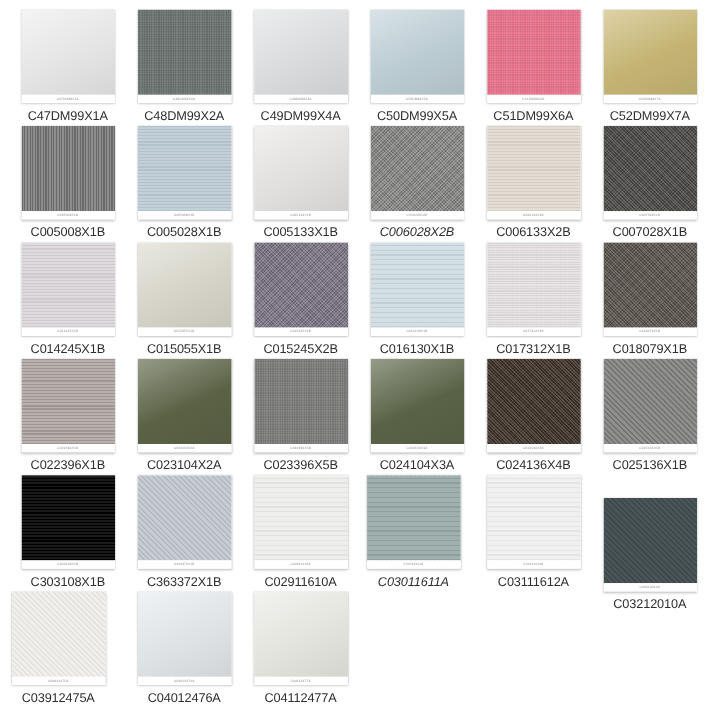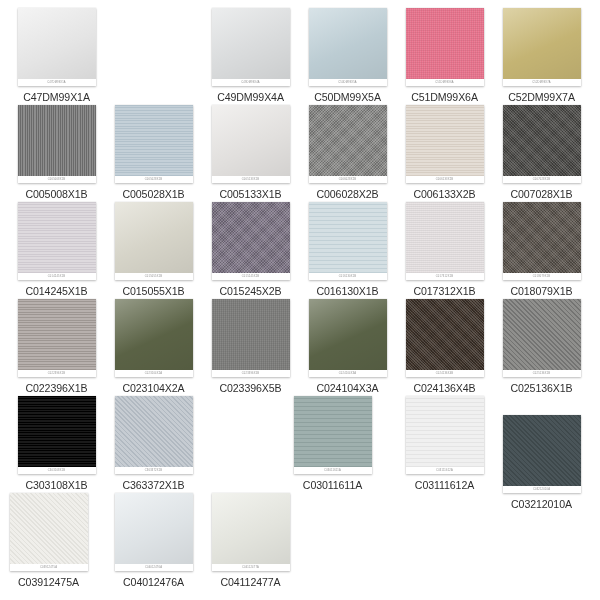"C48DM99X2A" div.cell { html: none -> <div> <div> <div></div> <div>C48DM99X2A</div> </div> <div>C48DM99X2A</div> </div> }
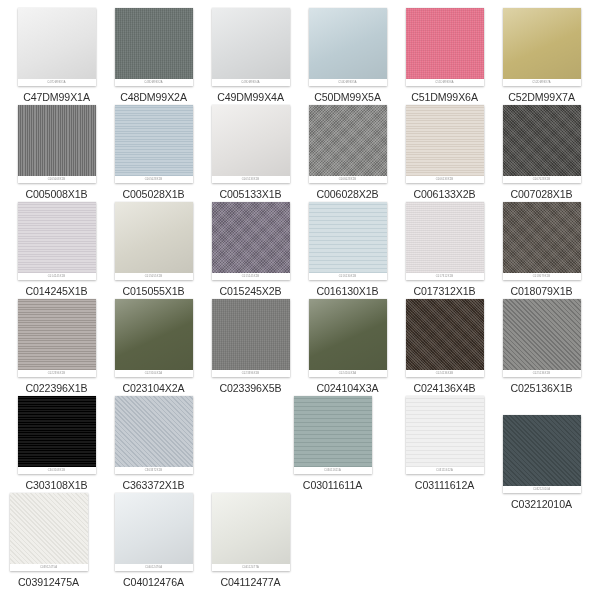"C006028X2B" div.cell { font-style: none -> italic }
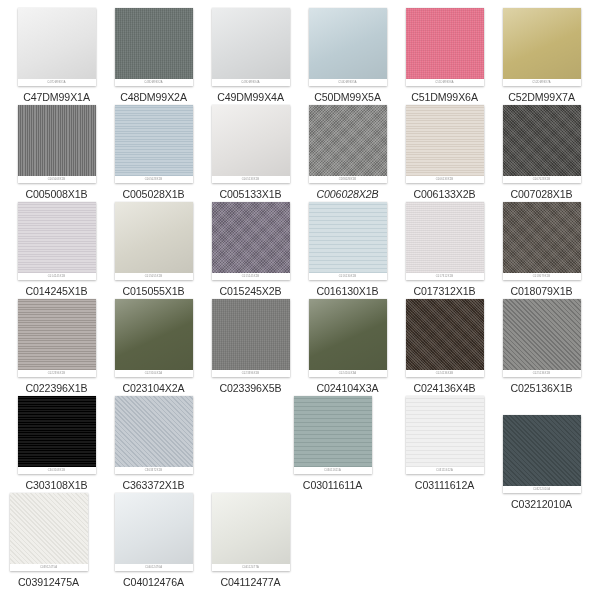"C02911610A" div.cell { html: none -> <div> <div> <div></div> <div>C02911610A</div> </div> <div>C02911610A</div> </div> }
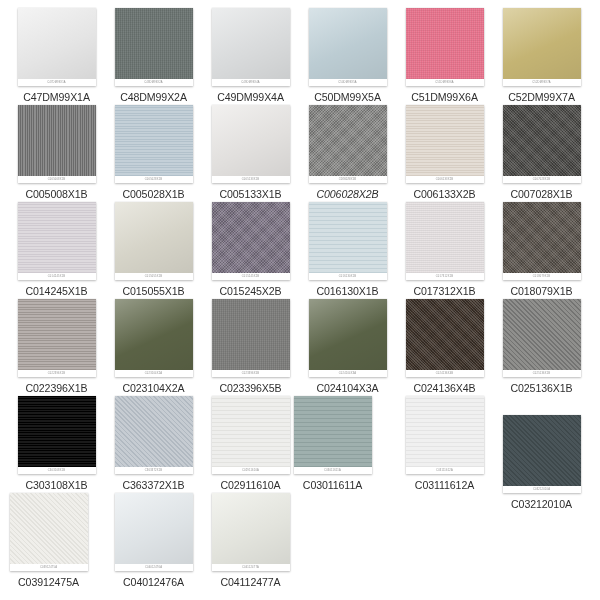"C03011611A" div.cell { font-style: none -> italic; left: 284px -> 296px }
